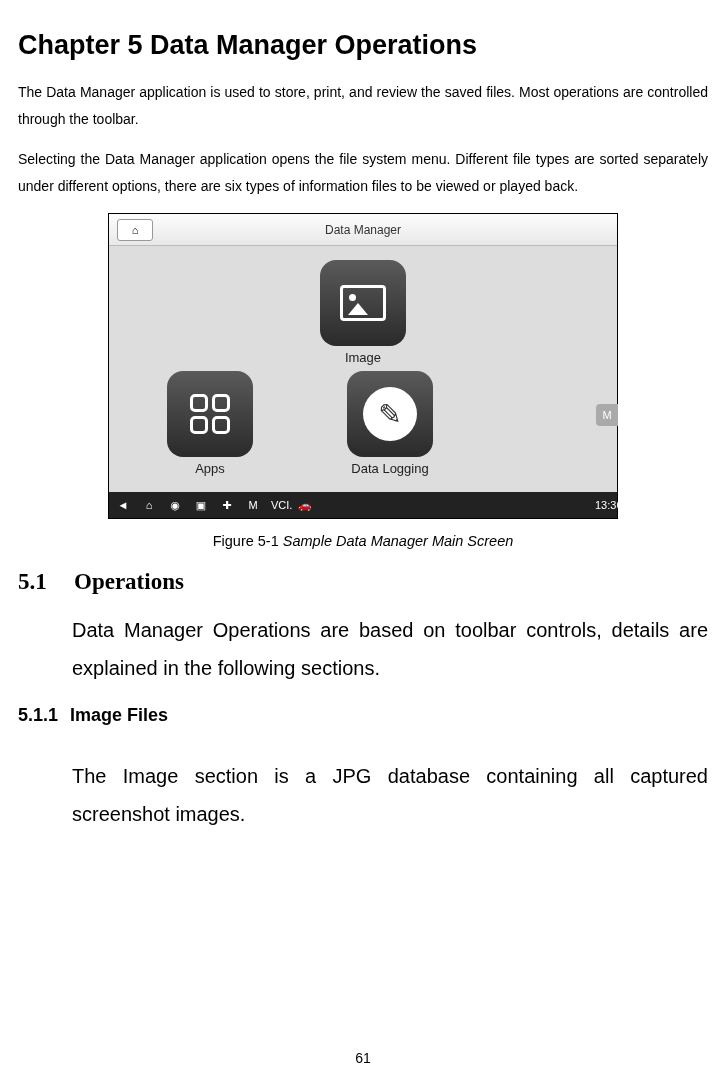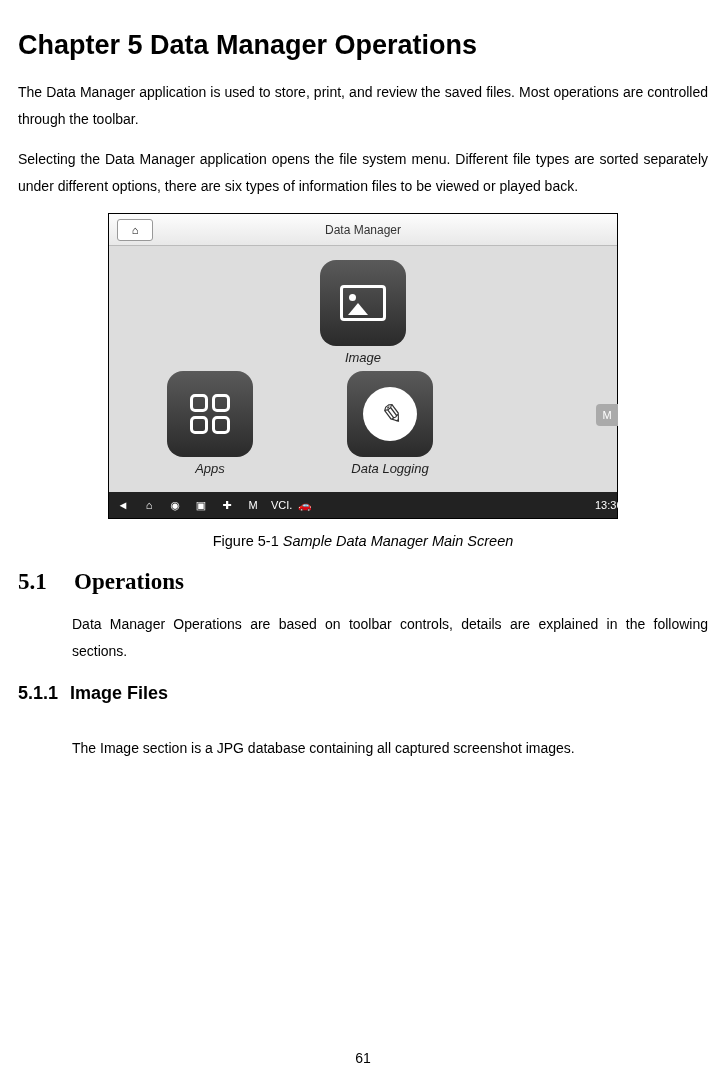"Image" .grid { font-style: italic -> none }
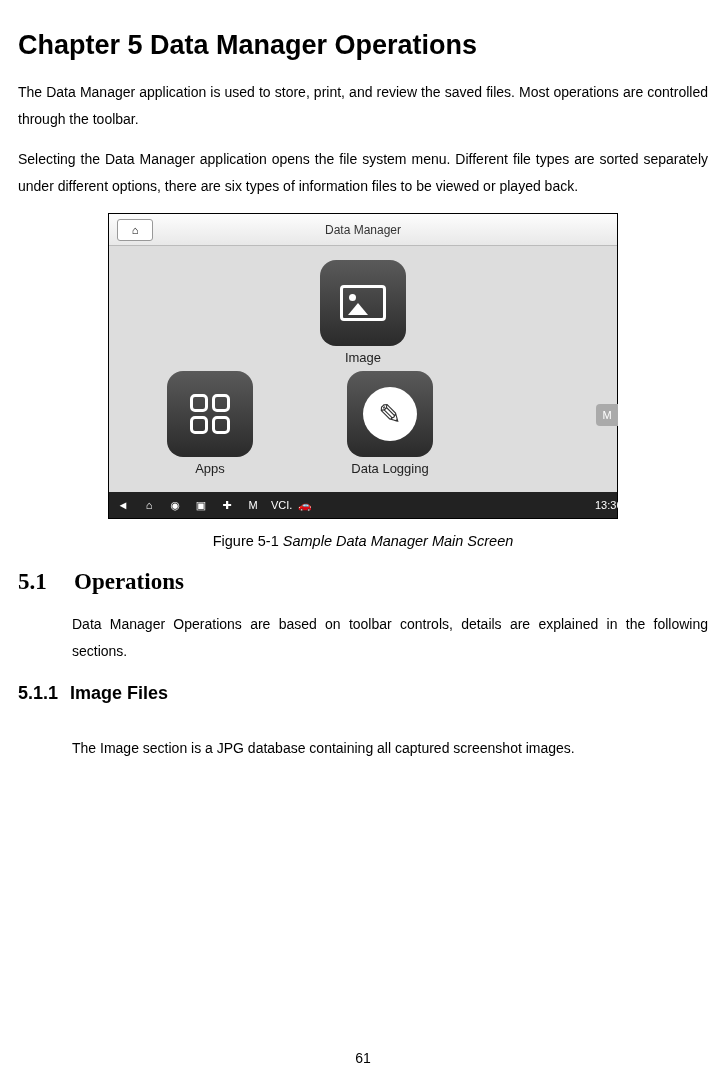"Data Manager Operations are based" .indent-para { font-size: 14px -> 20px }
